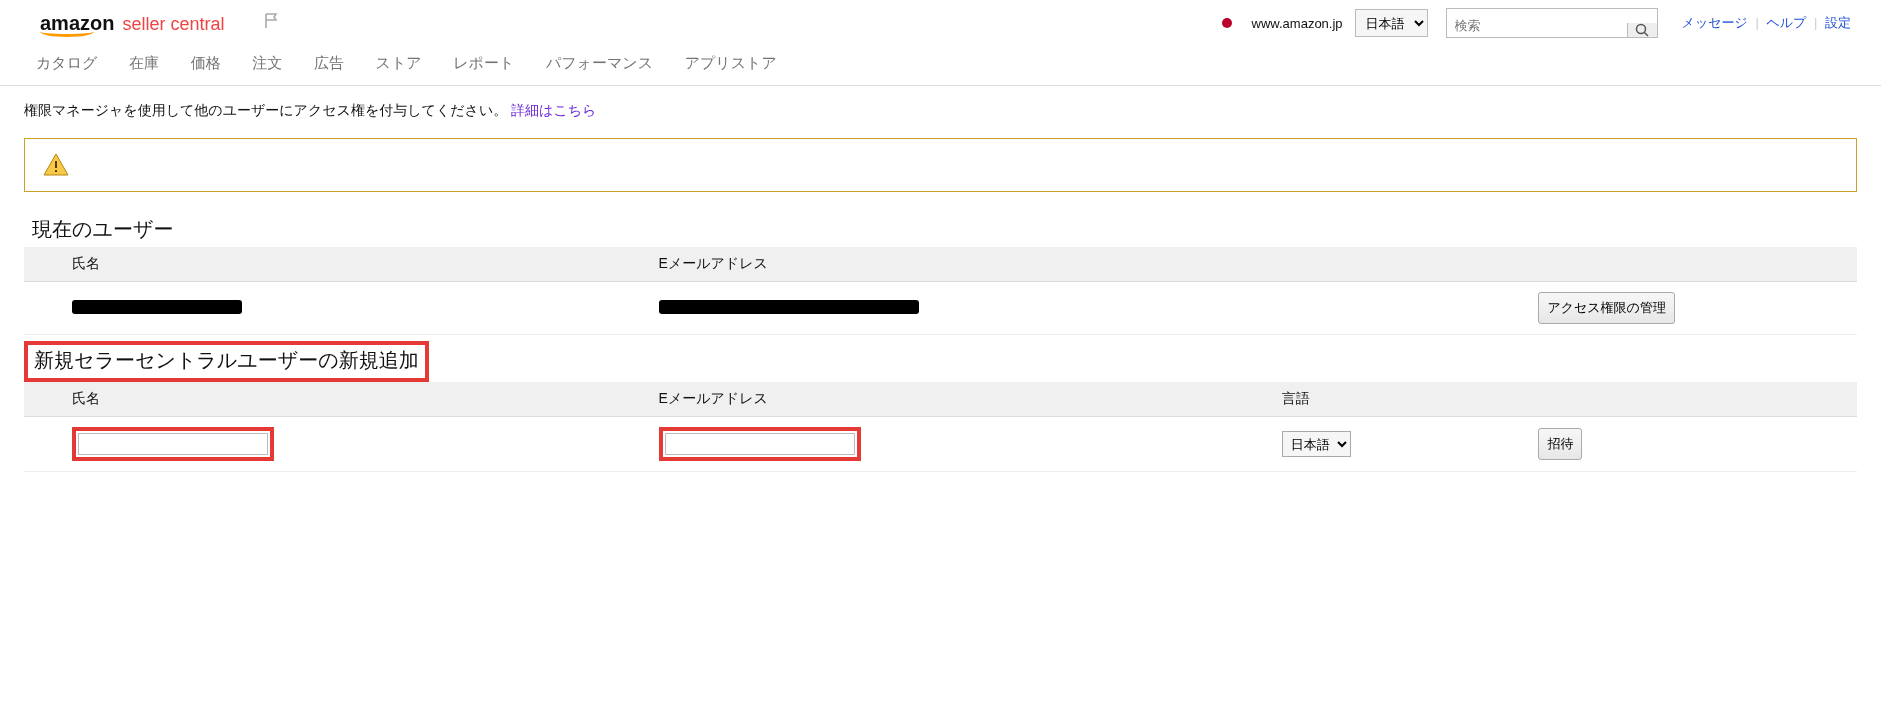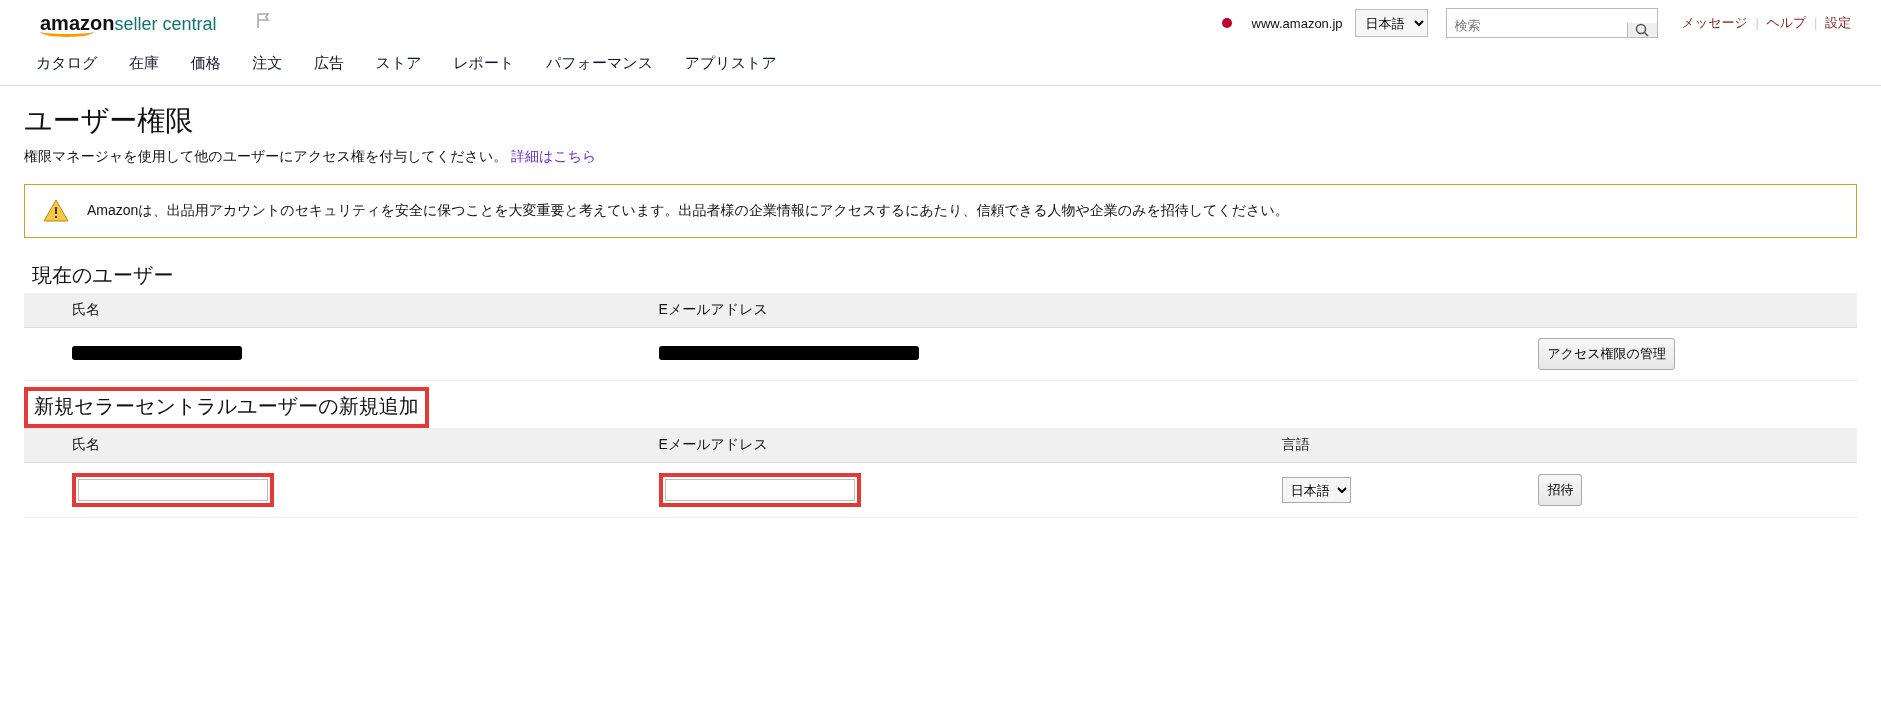"amazon" .logo { gap: 0 -> 8px }
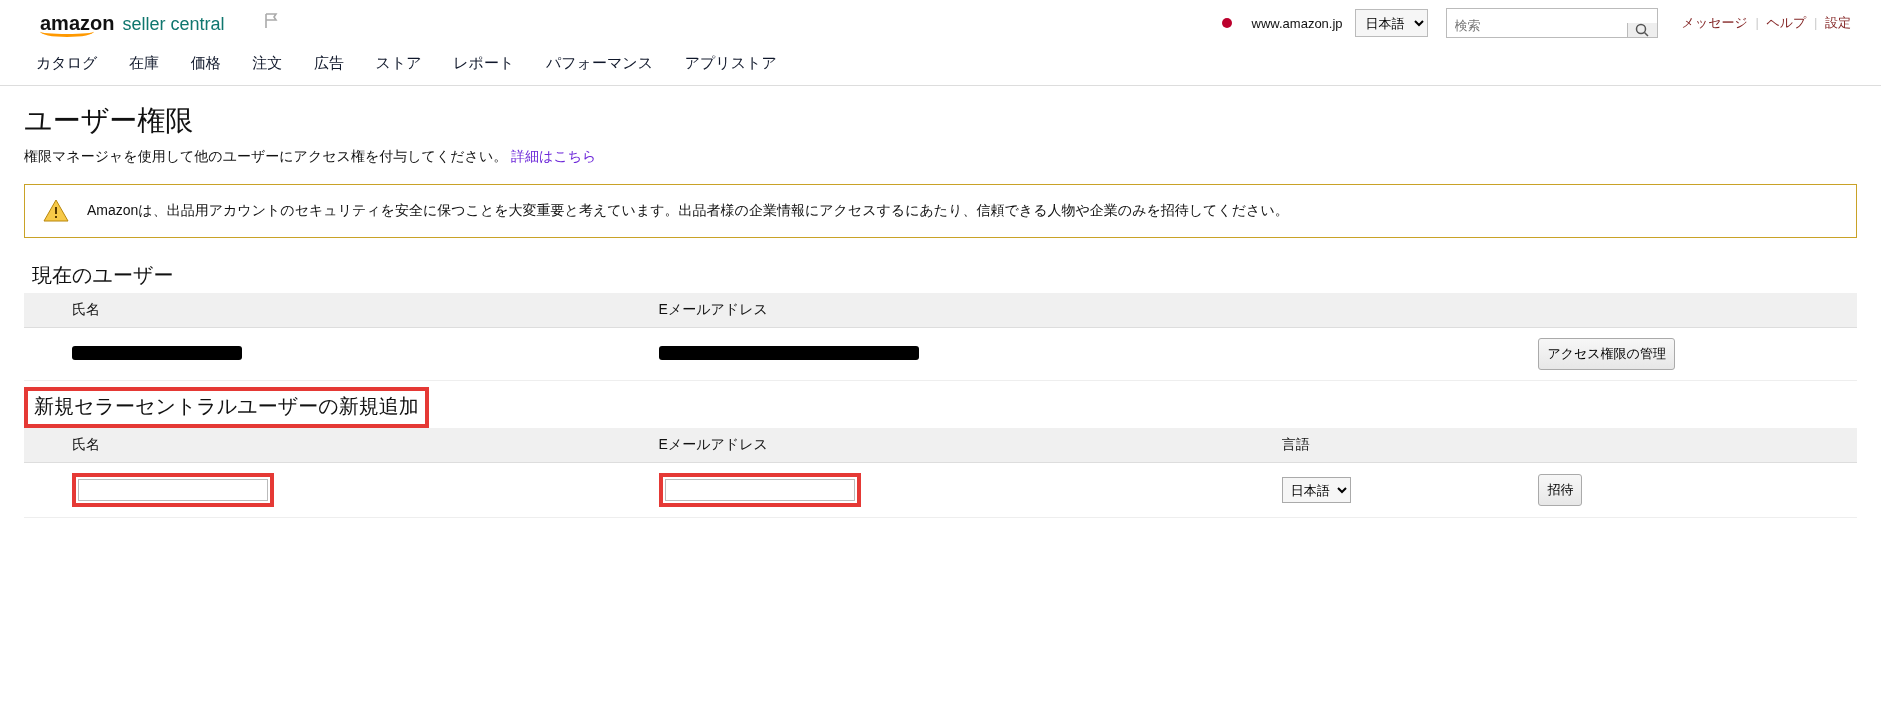"seller central" .logo-text { color: #0f766e -> #ef4444 }
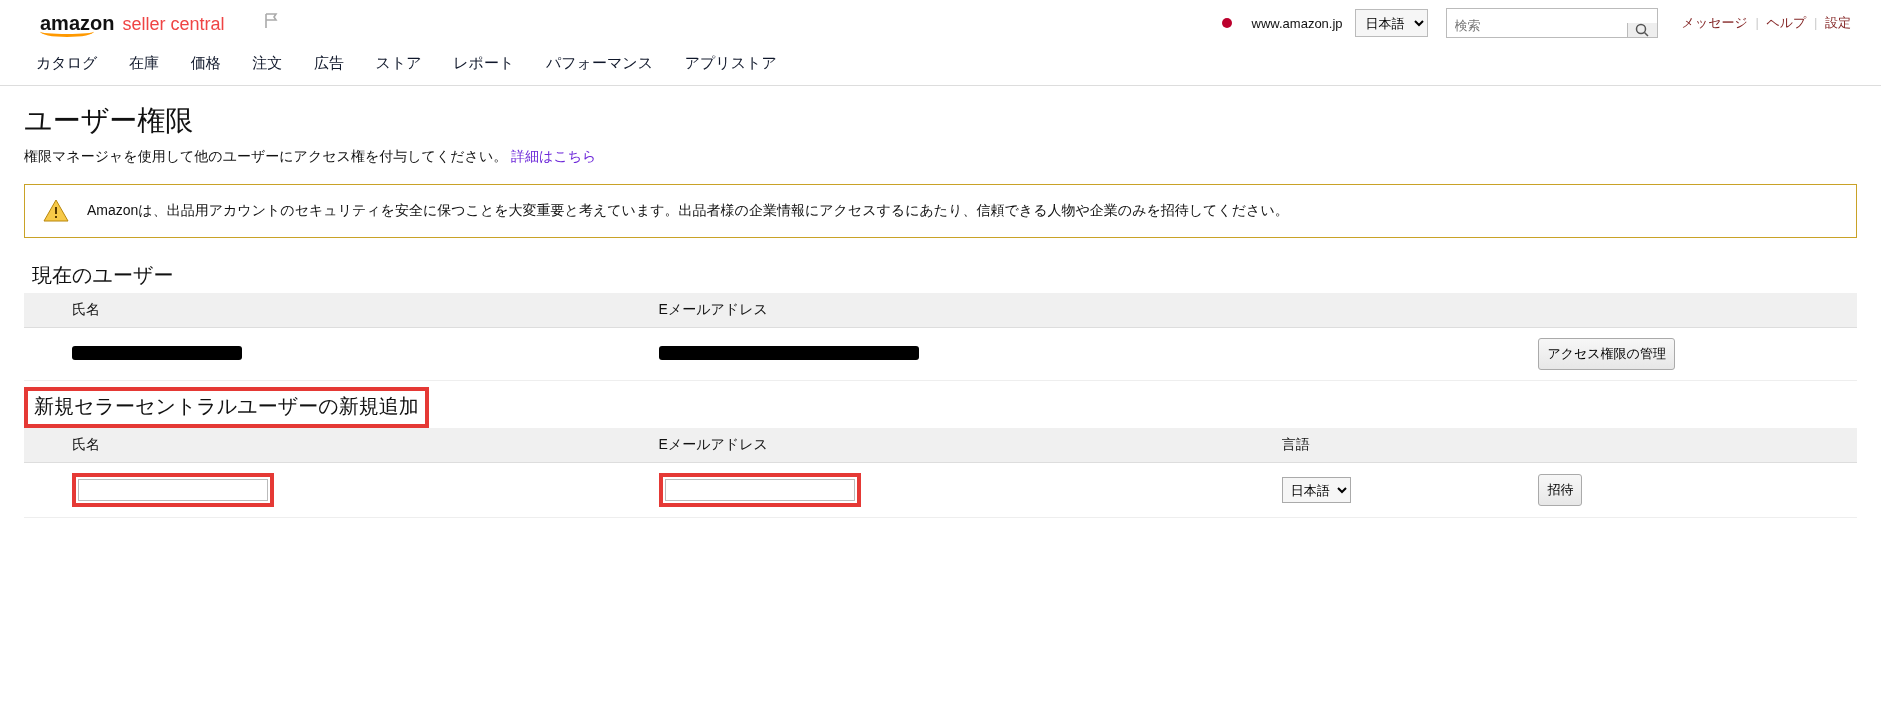"メッセージ" .top-links a { color: #7f1d1d -> #1d4ed8 }
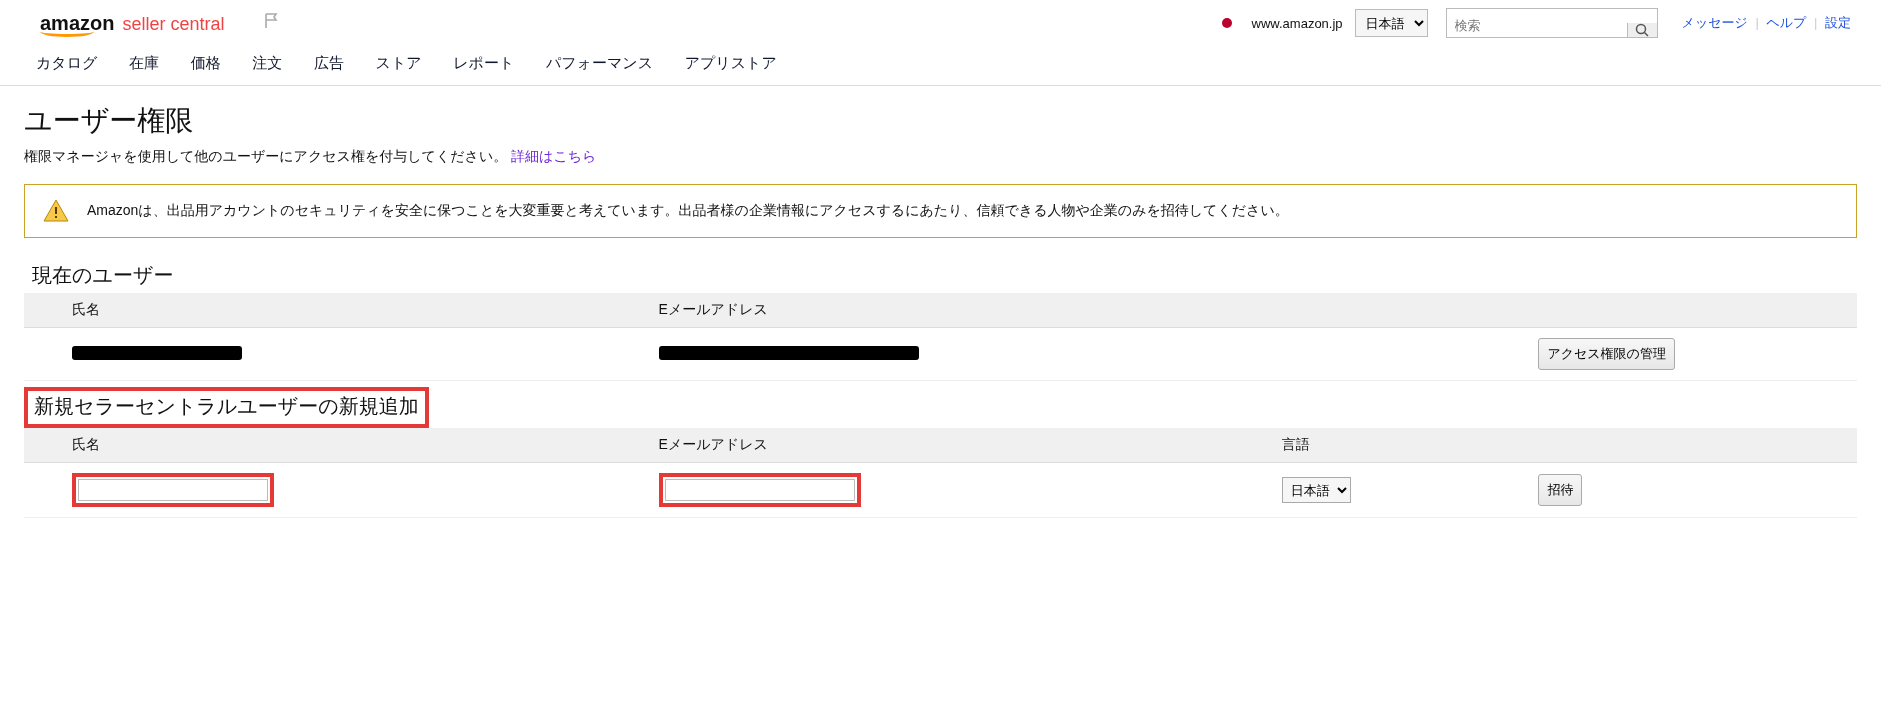"カタログ" .nav a { color: #0f172a -> #737373 }
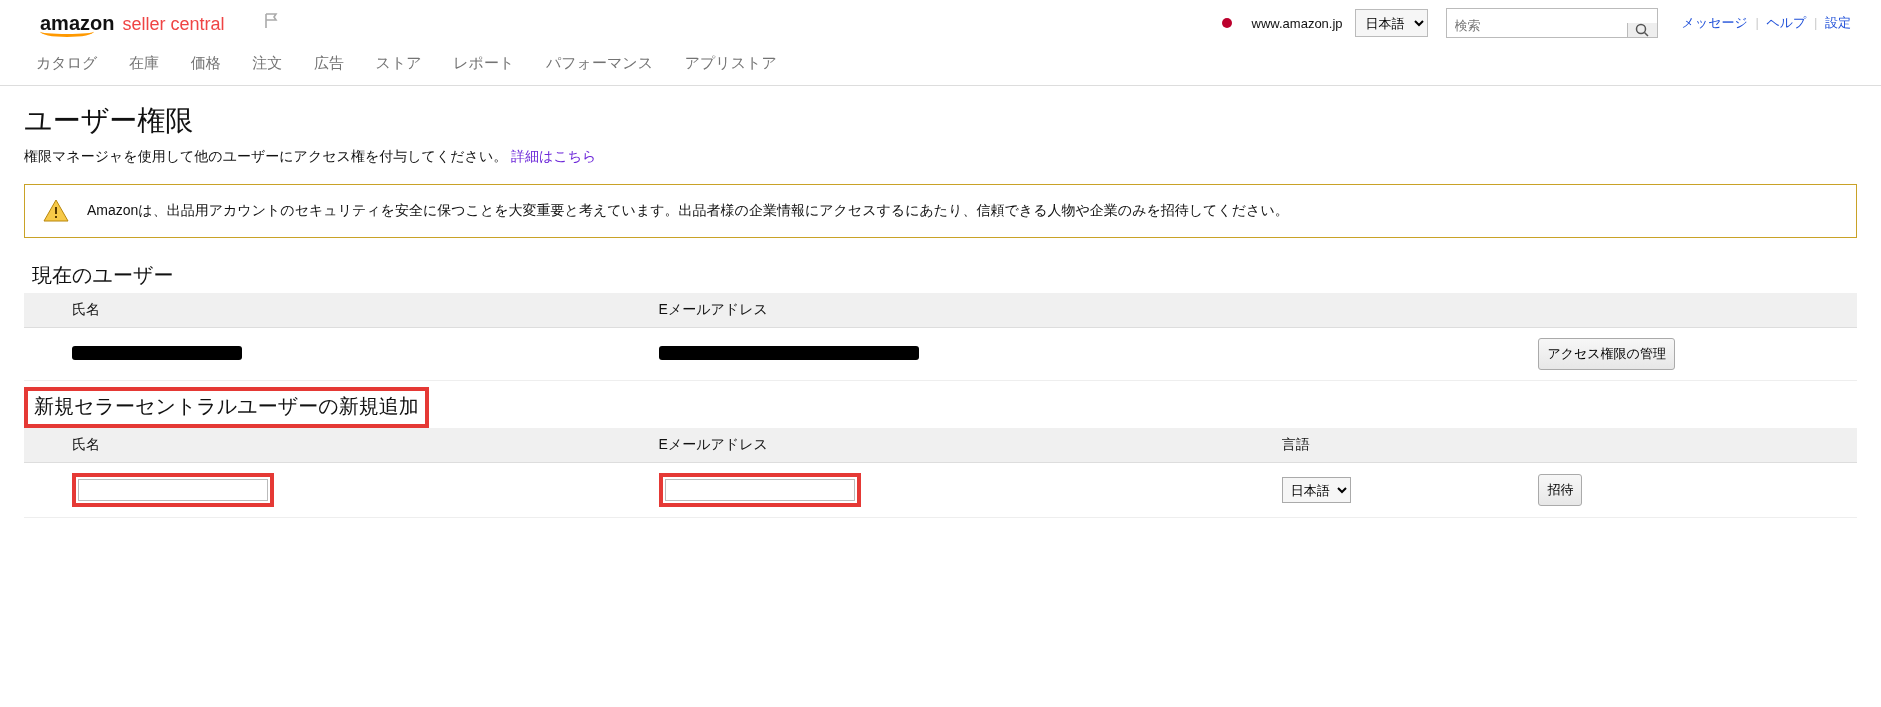"ユーザー権限" h1 { html: <h1>ユーザー権限</h1> -> none }
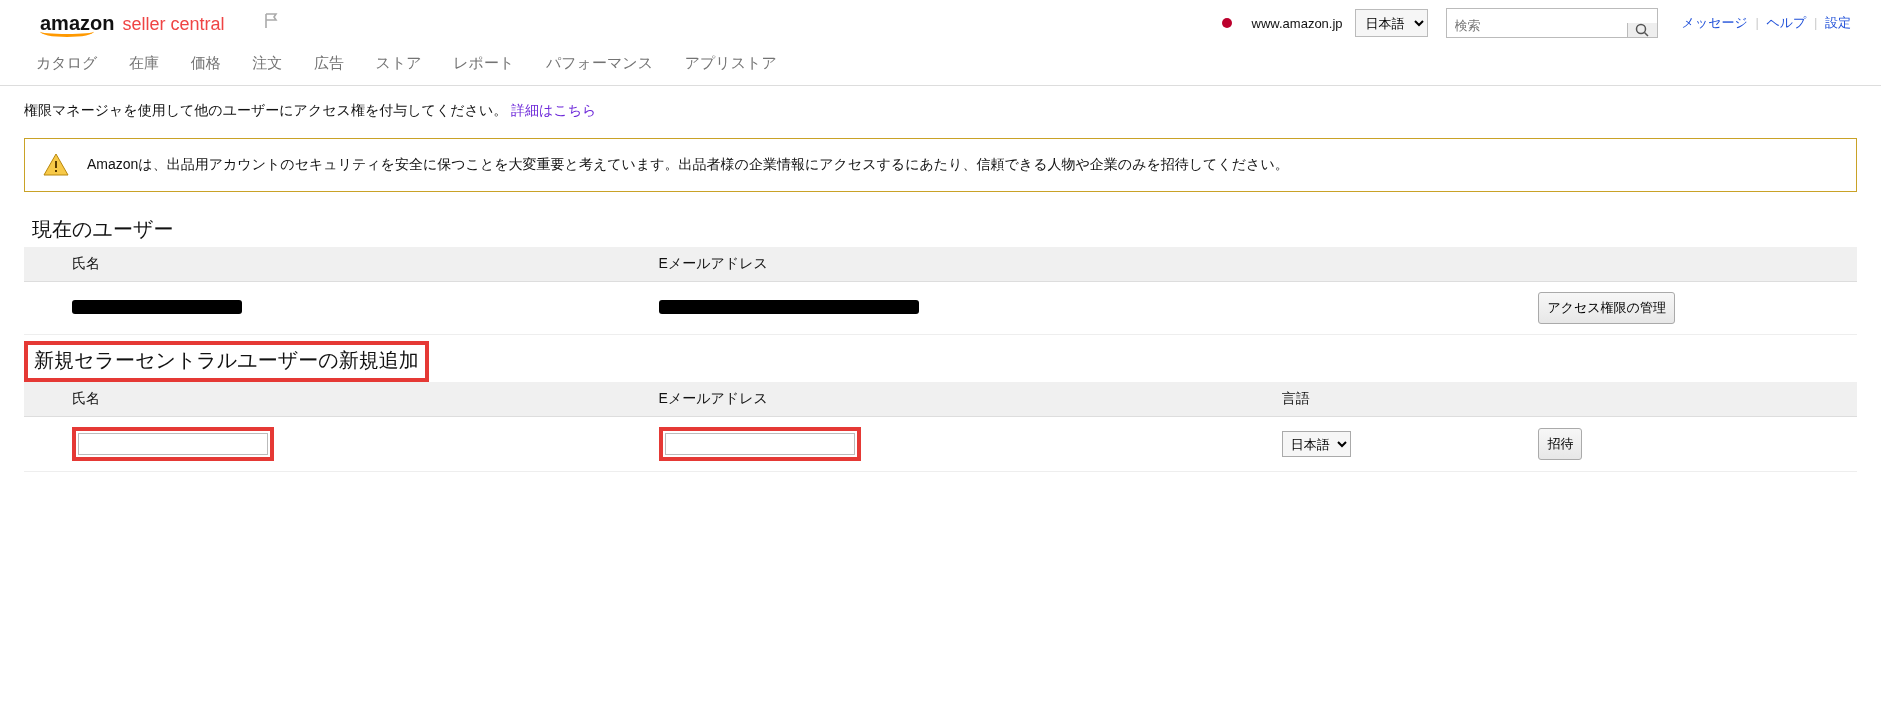"Amazonは、出品用アカウントのセキュリティを安全に保つことを大変重要と考えて" span.alert-text { html: <span>Amazonは、出品用アカウントのセキュリティを安全に保つことを大変重要と考えています。出品者様の企業情報にアクセスするにあたり、信頼できる人物や企業のみを招待してください。</span> -> none }
